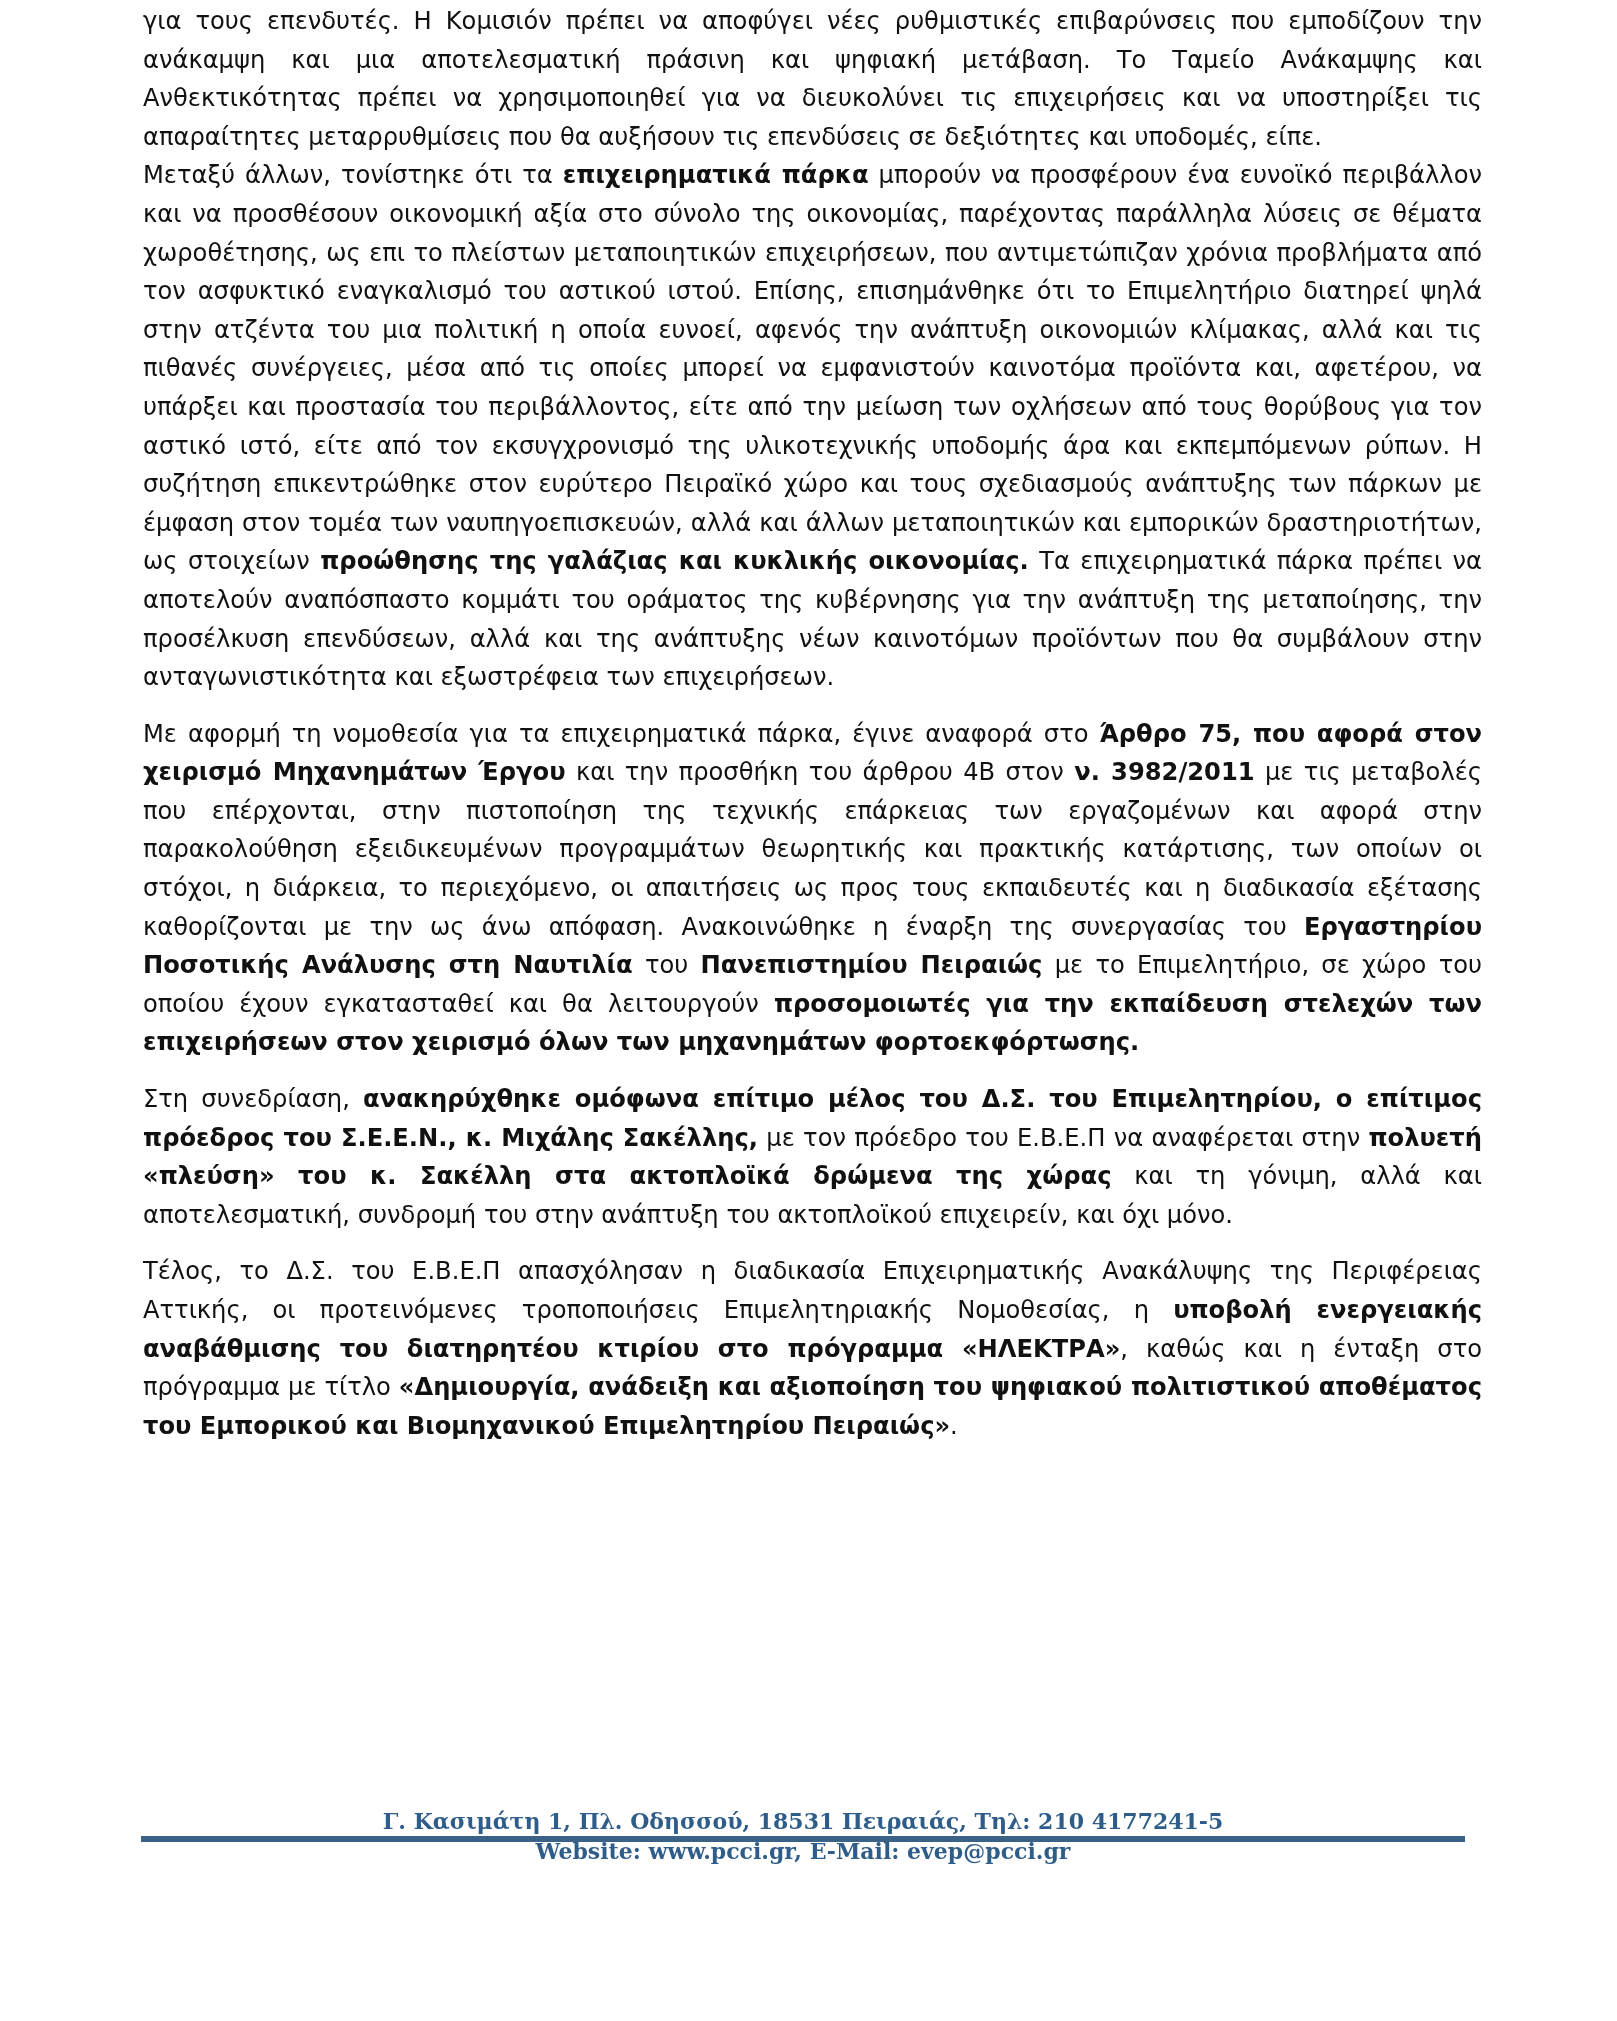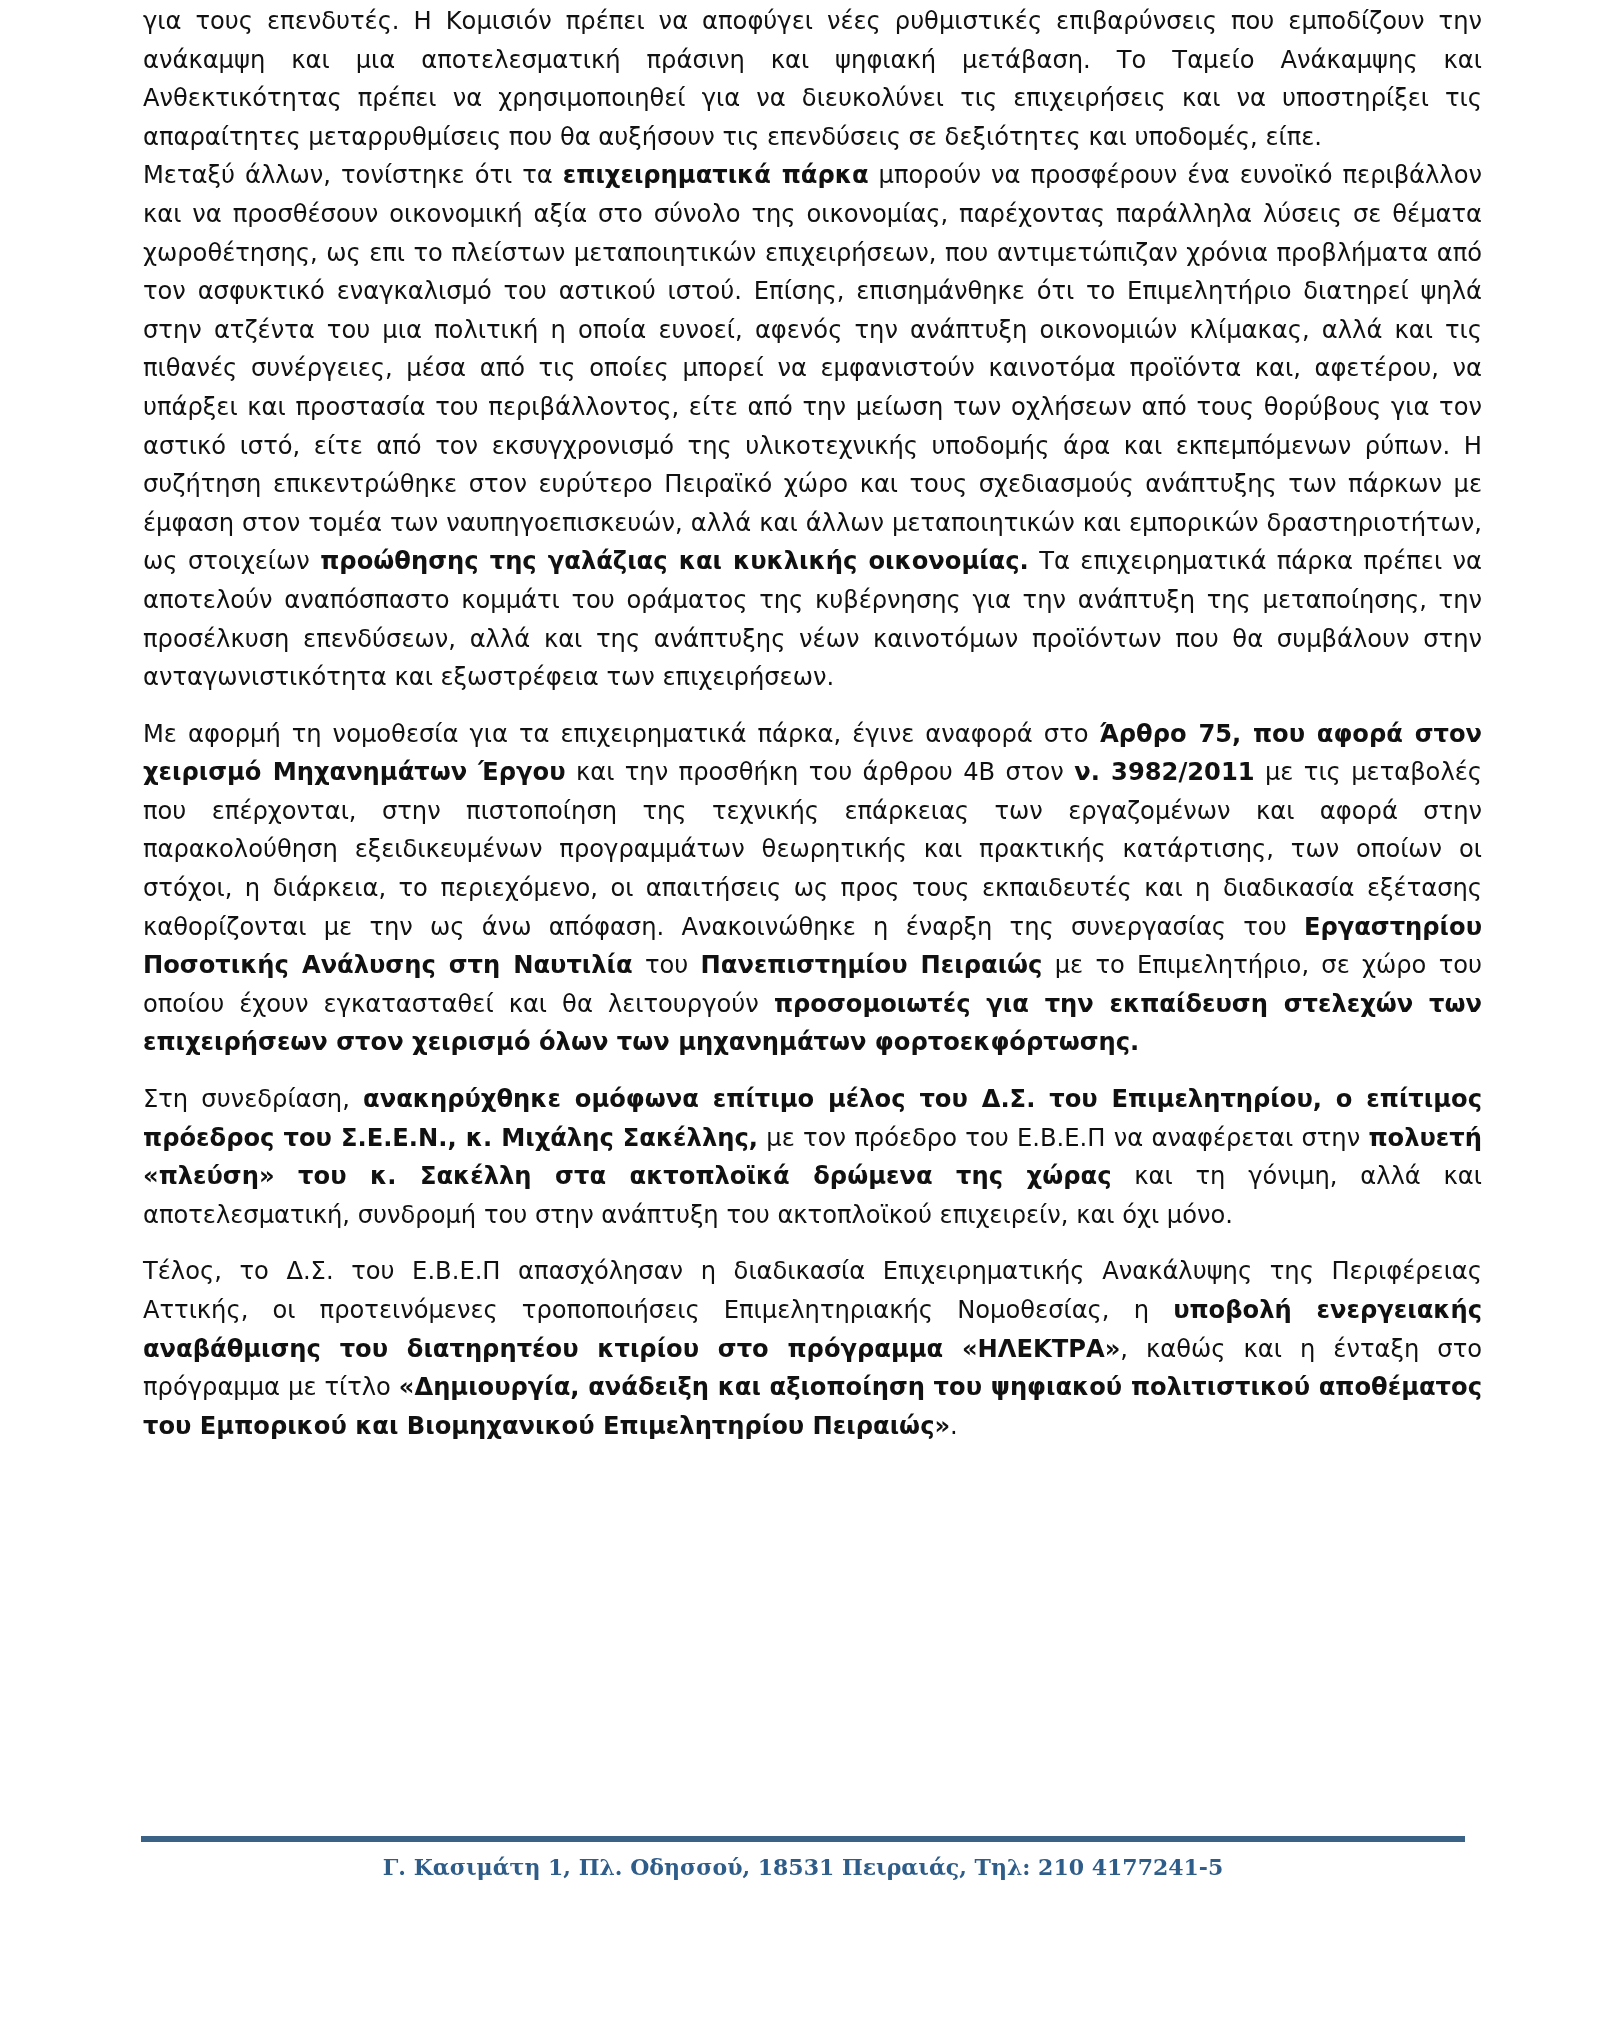"Γ. Κασιμάτη 1, Πλ. Οδησσού," .footer { top: 1852px -> 1806px }
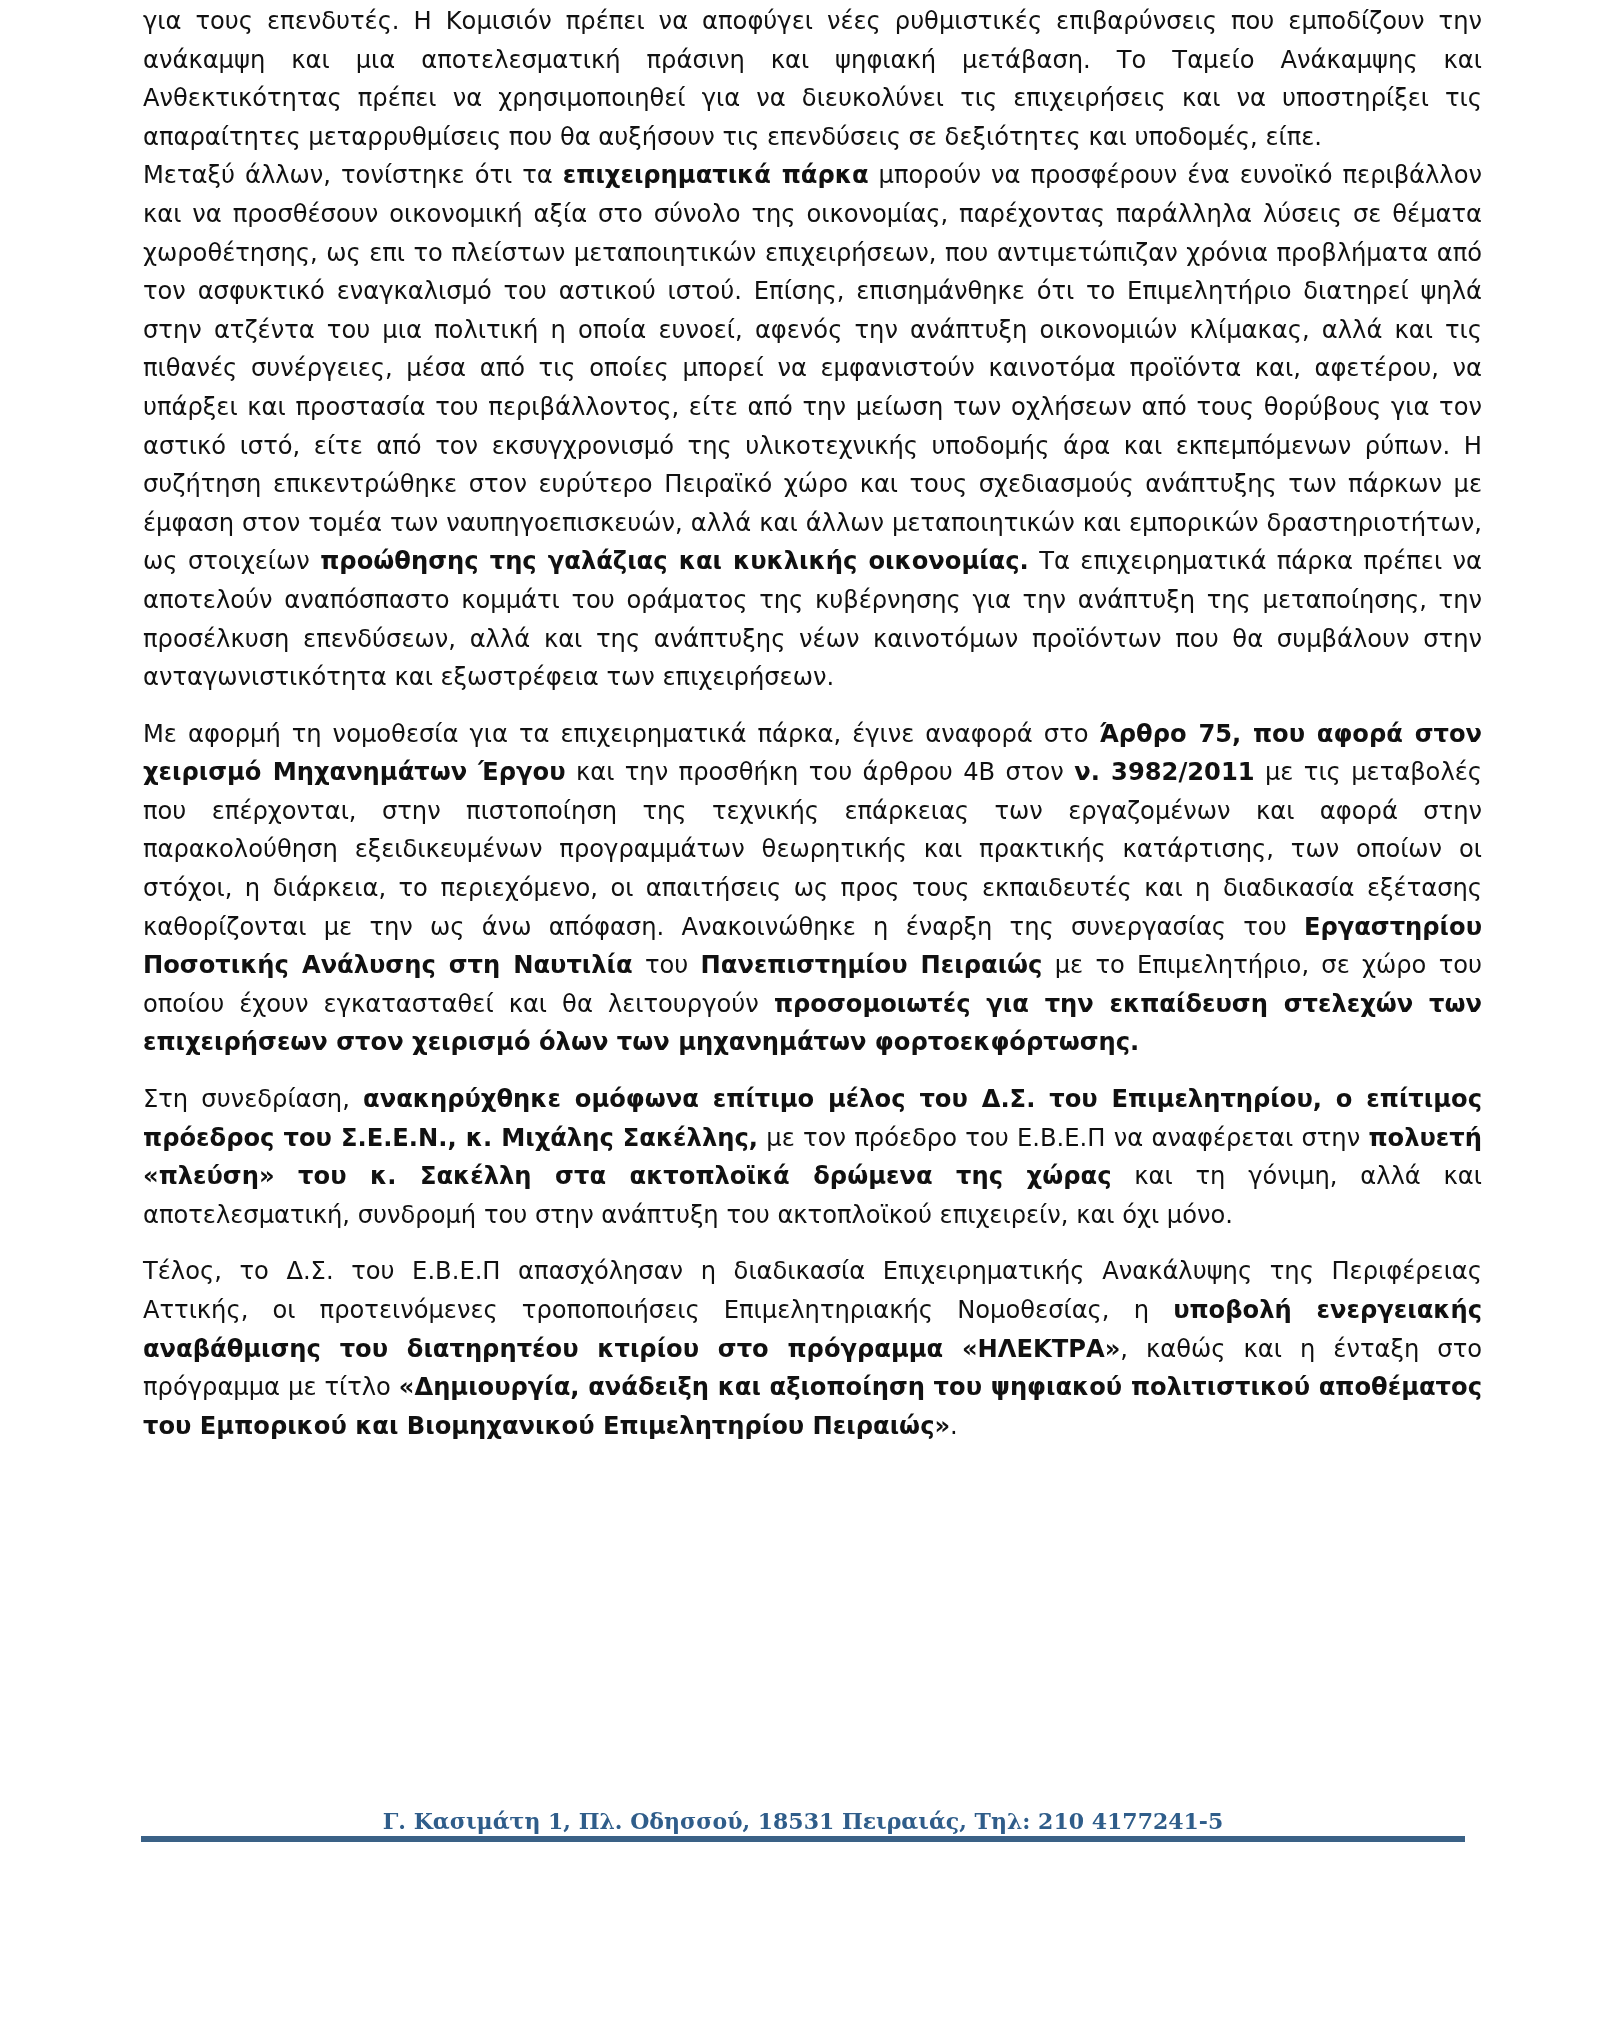"Website: www.pcci.gr, E-Mail:" div { html: none -> <div>Website: www.pcci.gr, E-Mail: evep@pcci.gr</div> }
